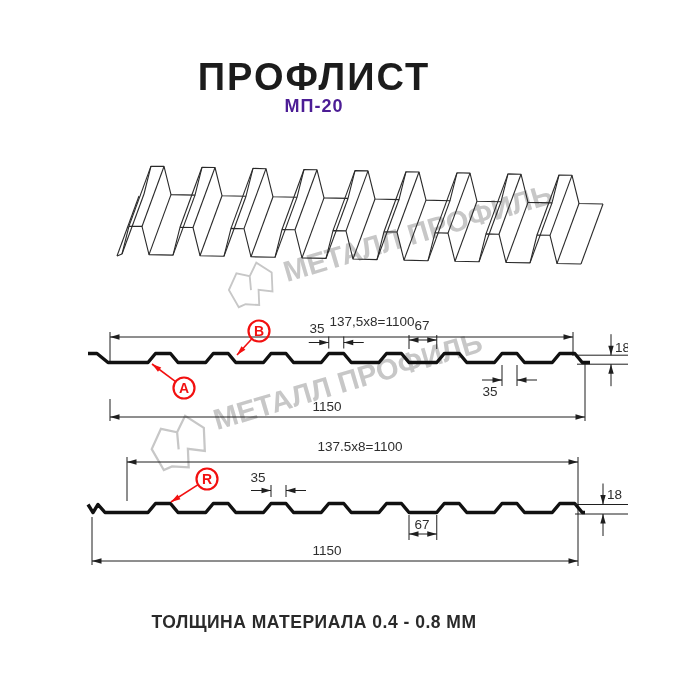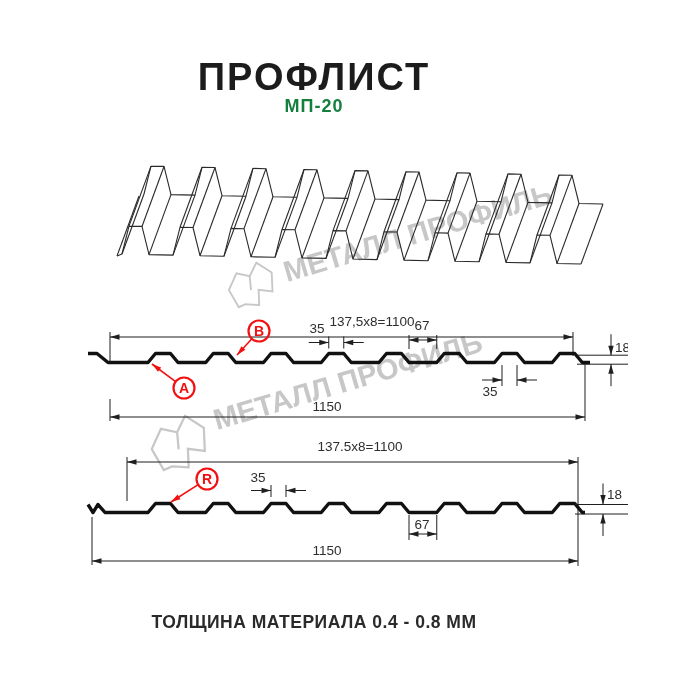"МП-20" .subtitle { color: #15803d -> #4c1d95 }
